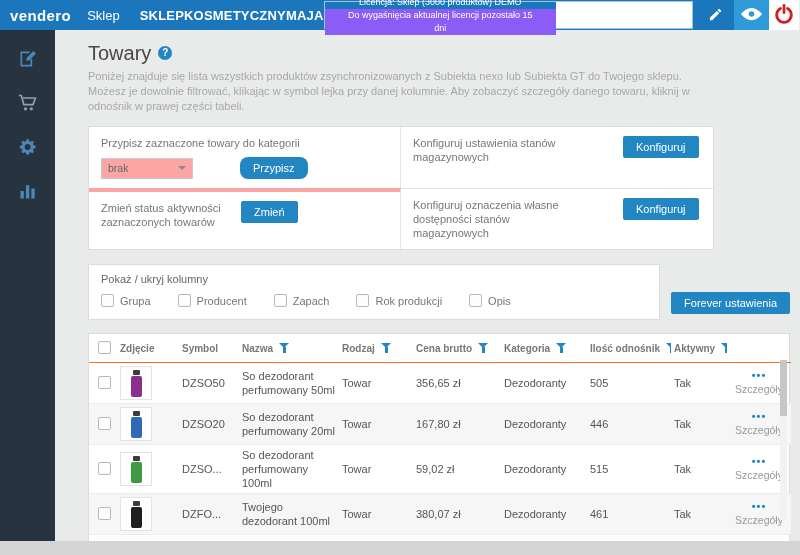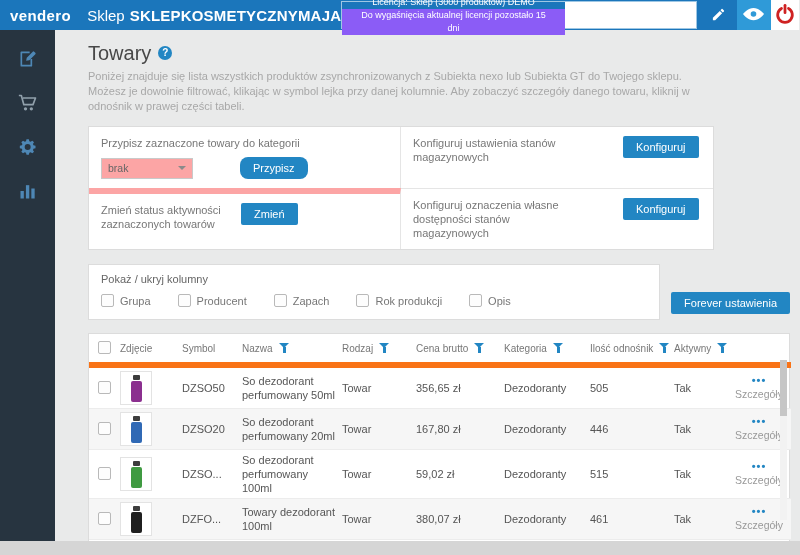"Sklep" .shop { font-size: 15px -> 13px; gap: 5px -> 20px }
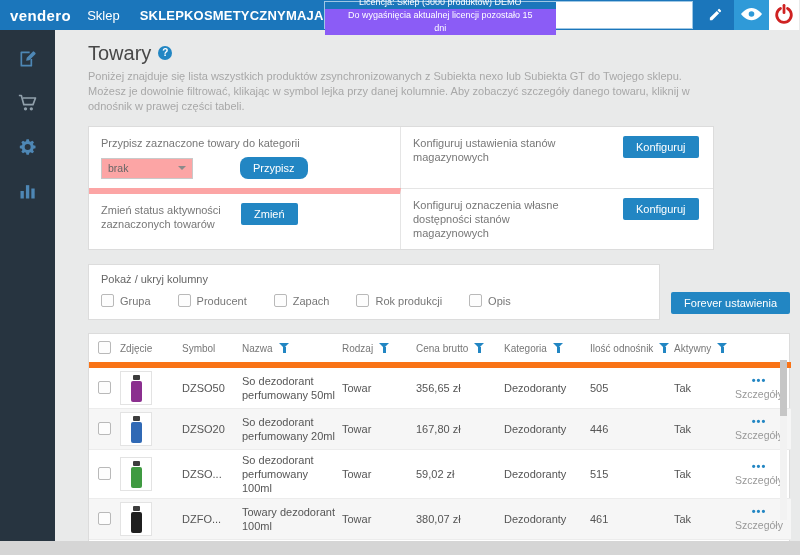"Zmień status aktywności zaznaczonych" .c3 { border-top: 6px solid #fca5a5 -> 4px solid #fca5a5 }
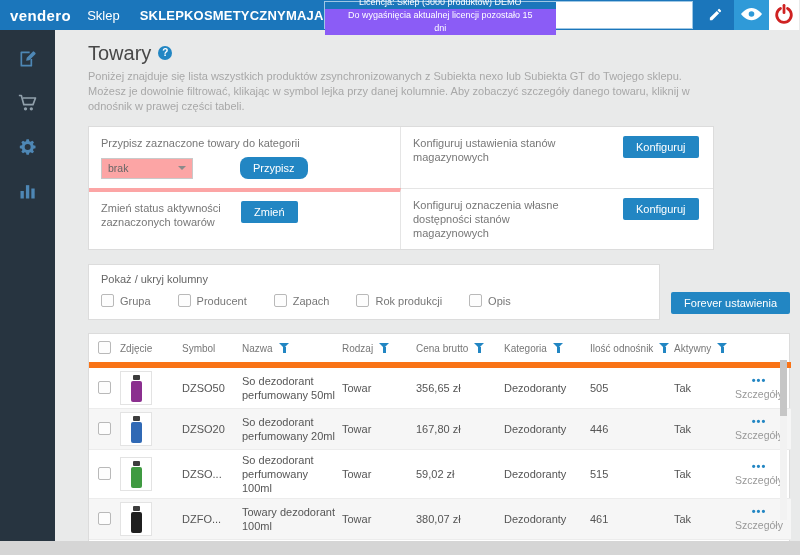"Zdjęcie" th { border-bottom: 6px solid #f97316 -> 1px solid #f97316; font-weight: 400 -> 700 }
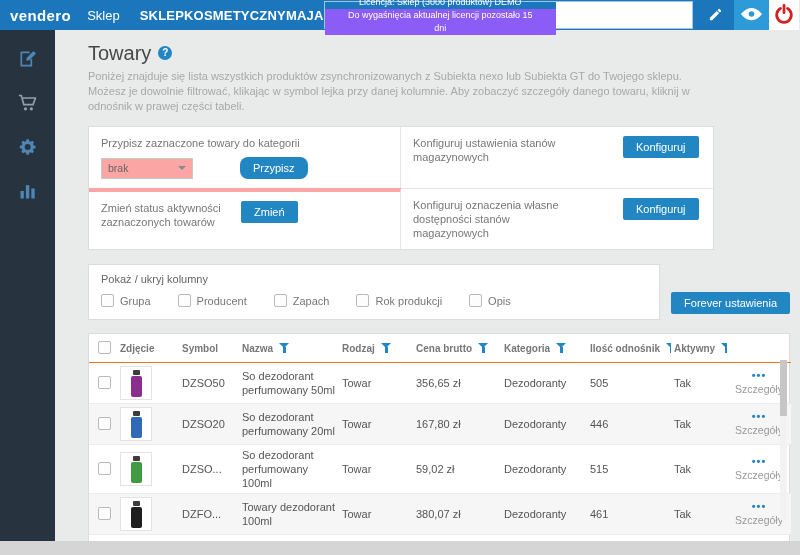"Towary dezodorant 100ml" td.nm { text: Towary -> Twojego }
